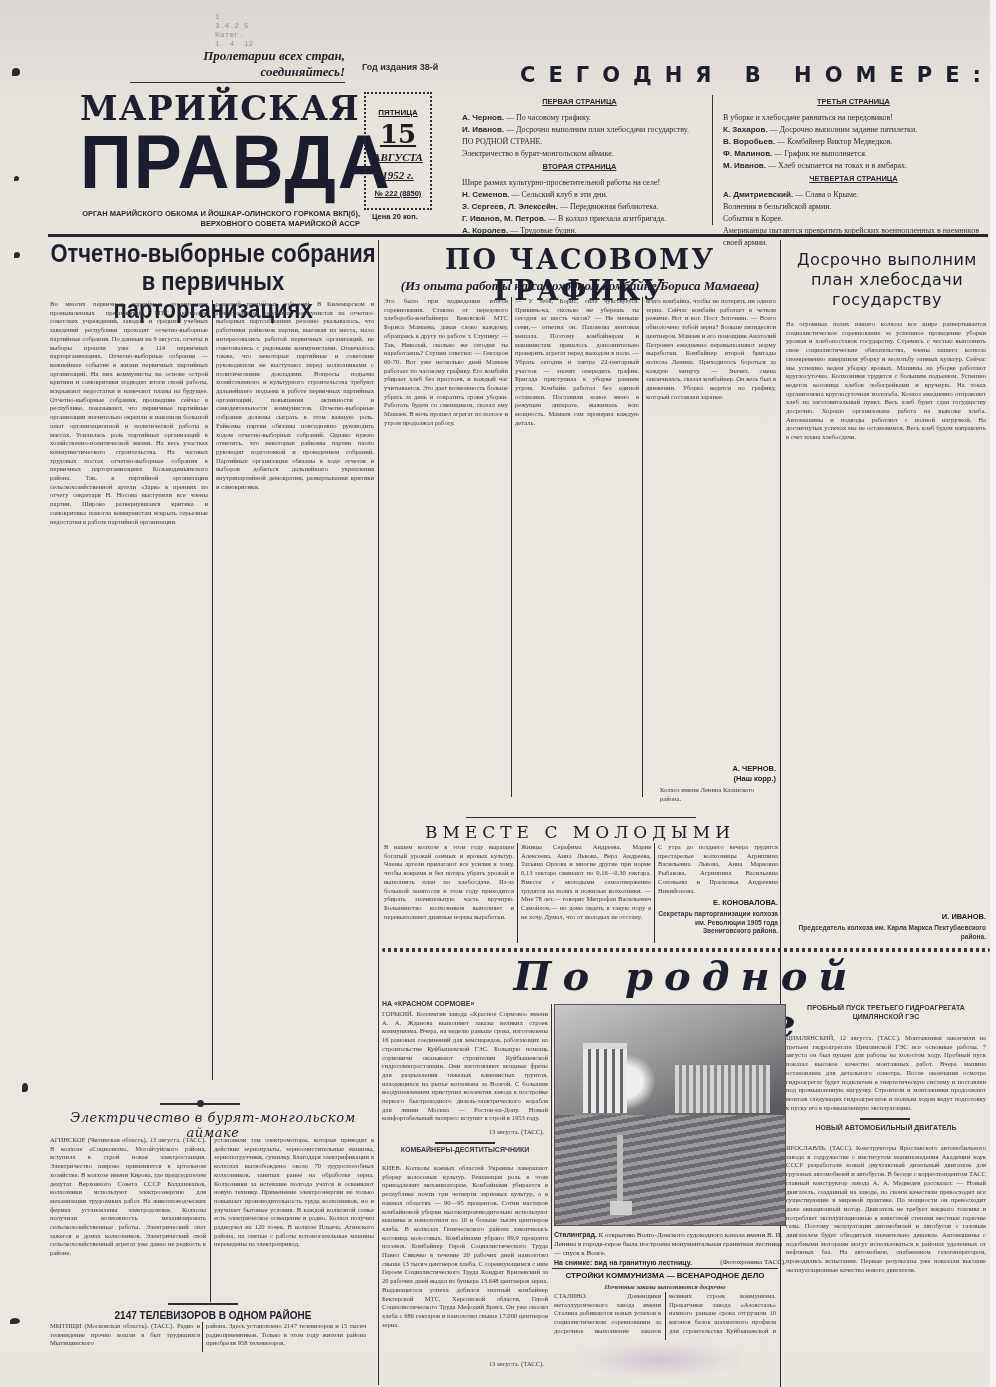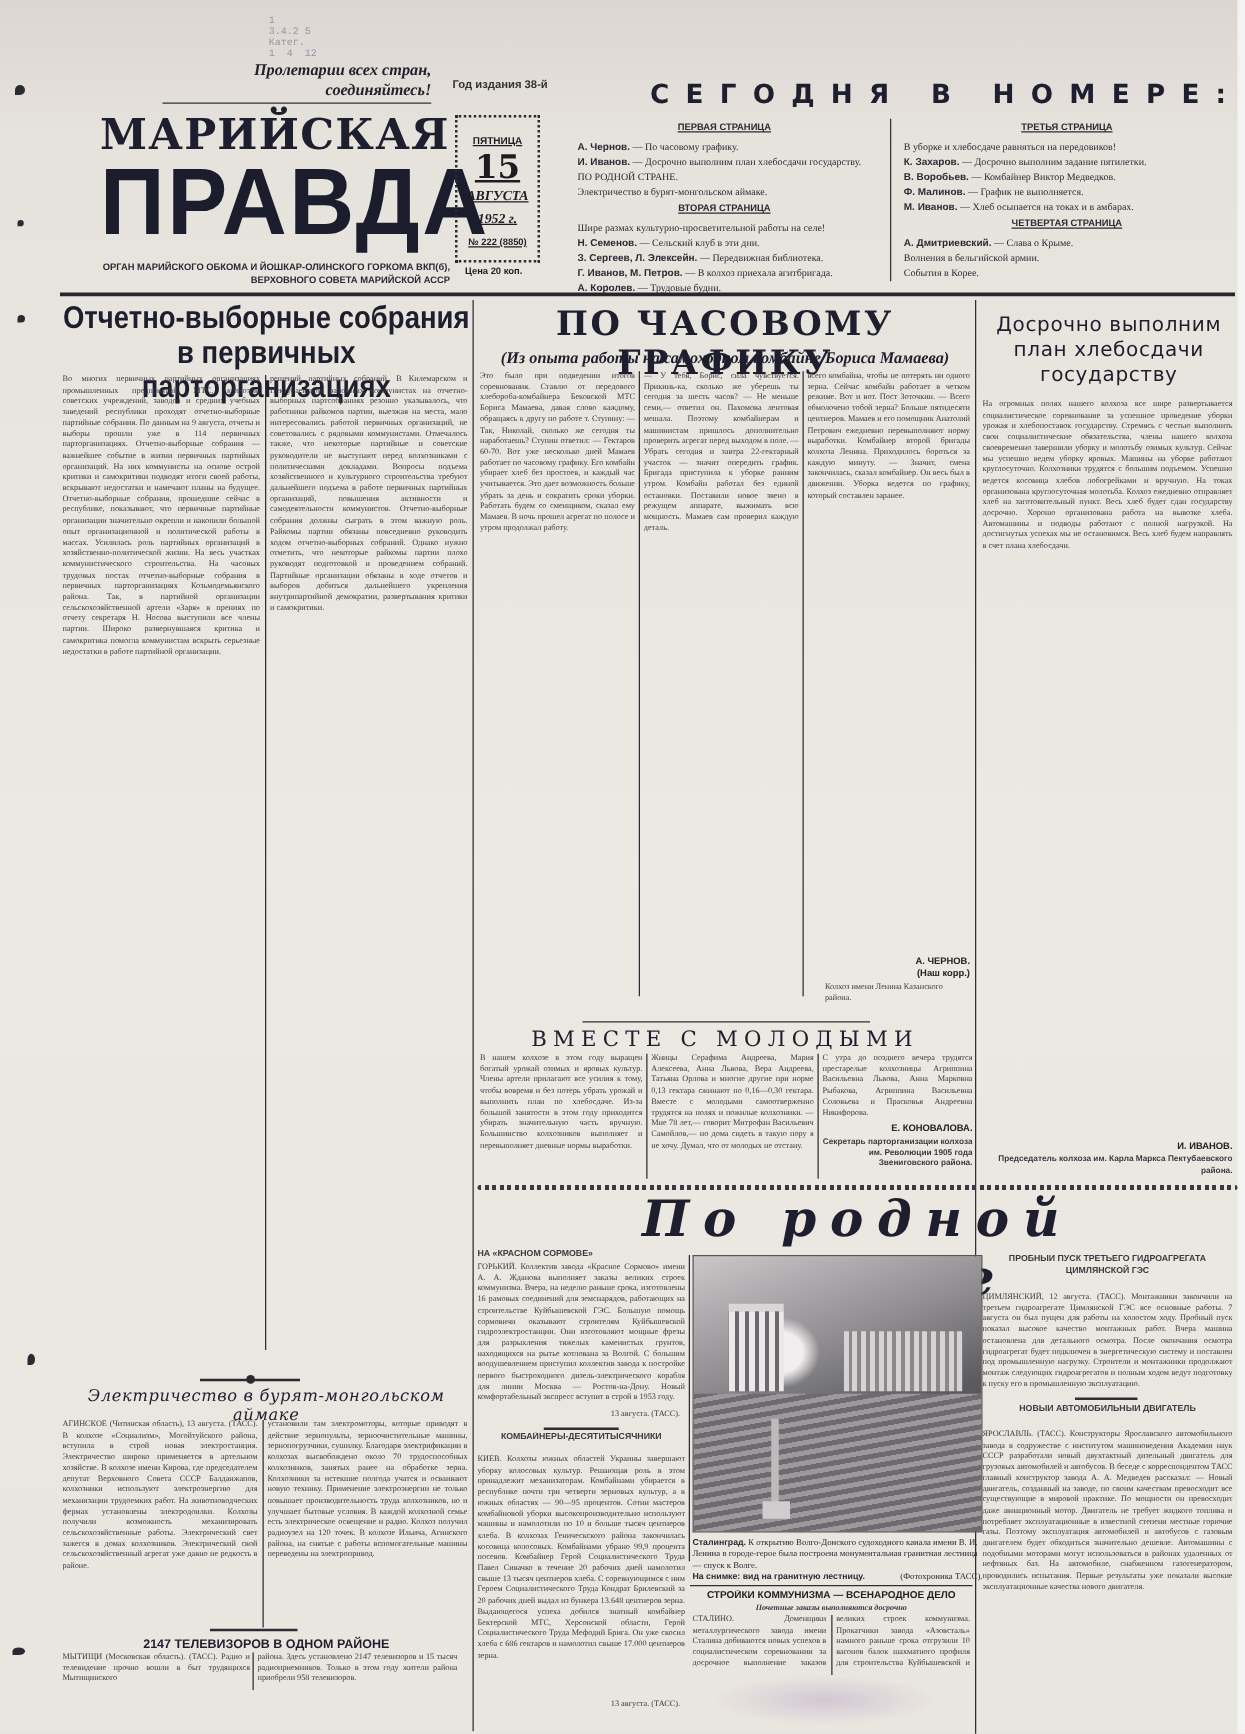"Американцы пытаются превратить корейских" div.it { html: none -> <div><span>Американцы пытаются превратить корейских военнопленных в наемников своей армии.</span></div> }
